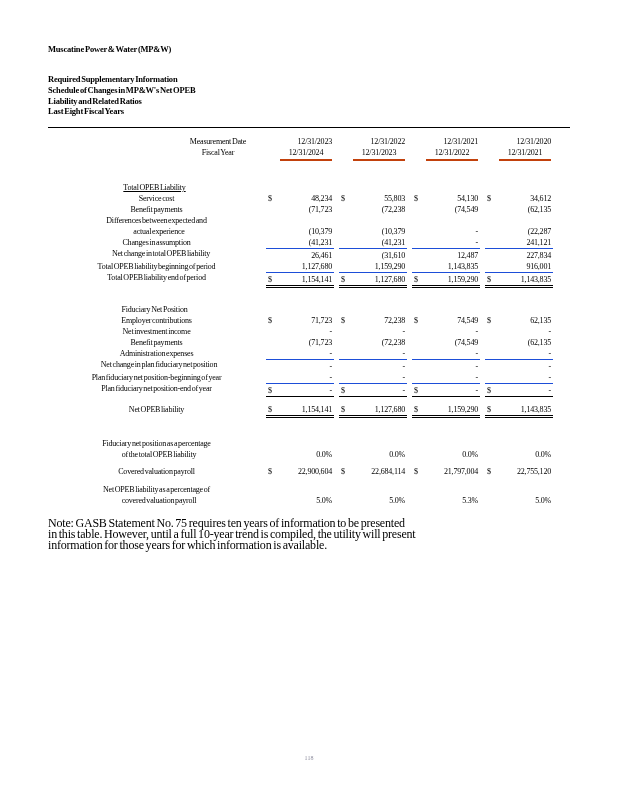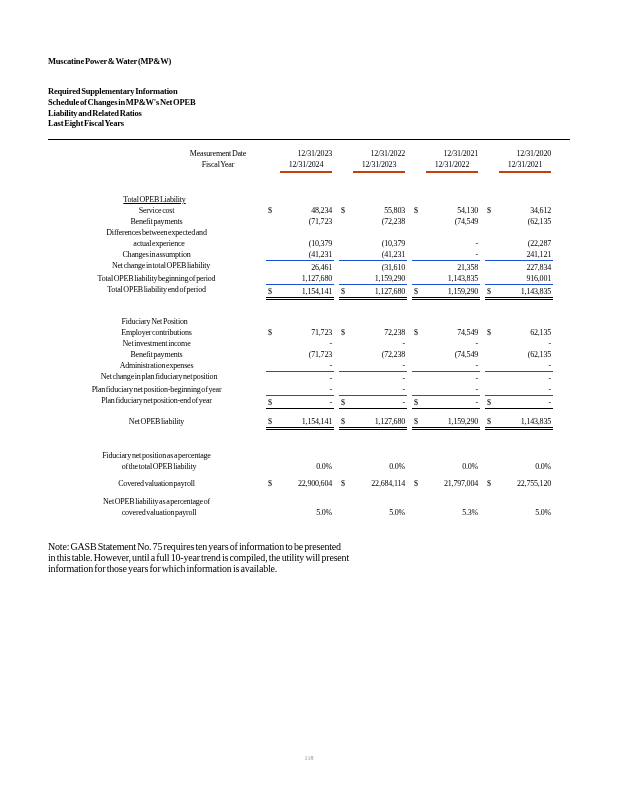"Muscatine Power & Water (MP&W)" .content { top: 56px -> 44px }
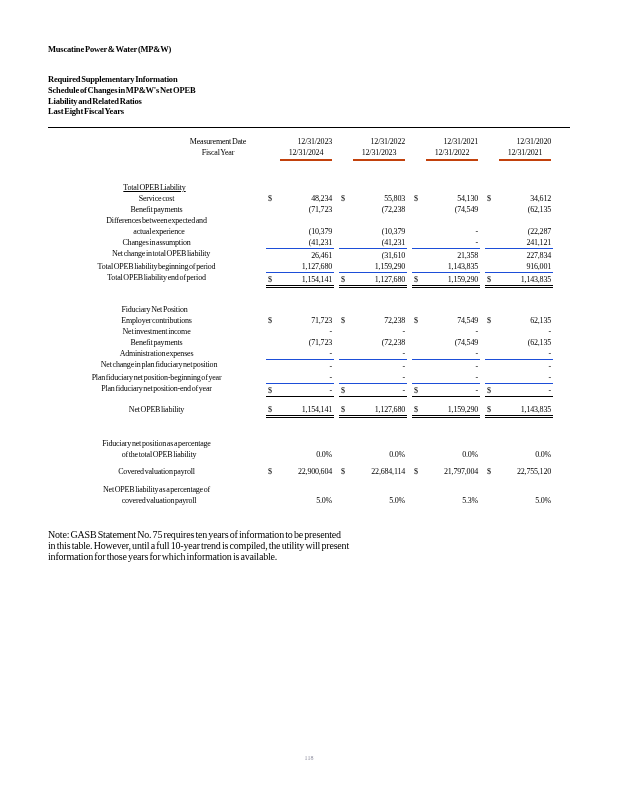"21,358" span.val { text: 21,358 -> 12,487 }
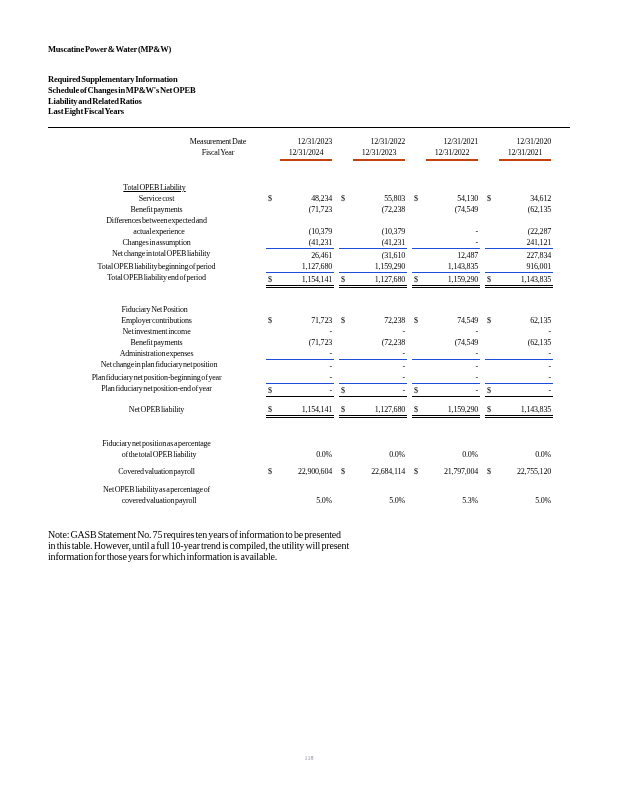"Note: GASB Statement No. 75" .note-block { font-size: 10px -> 12px; margin-top: 23px -> 12px }
